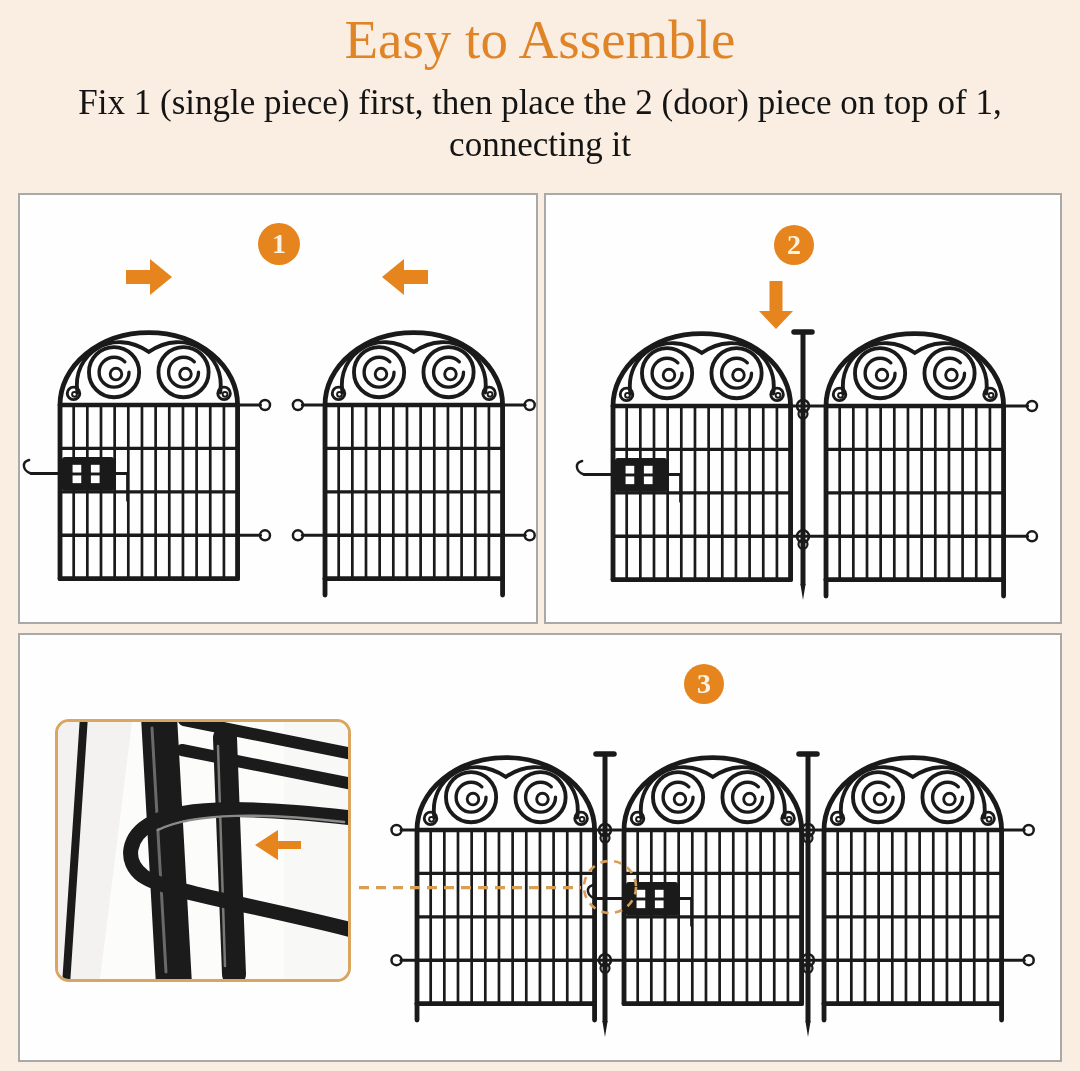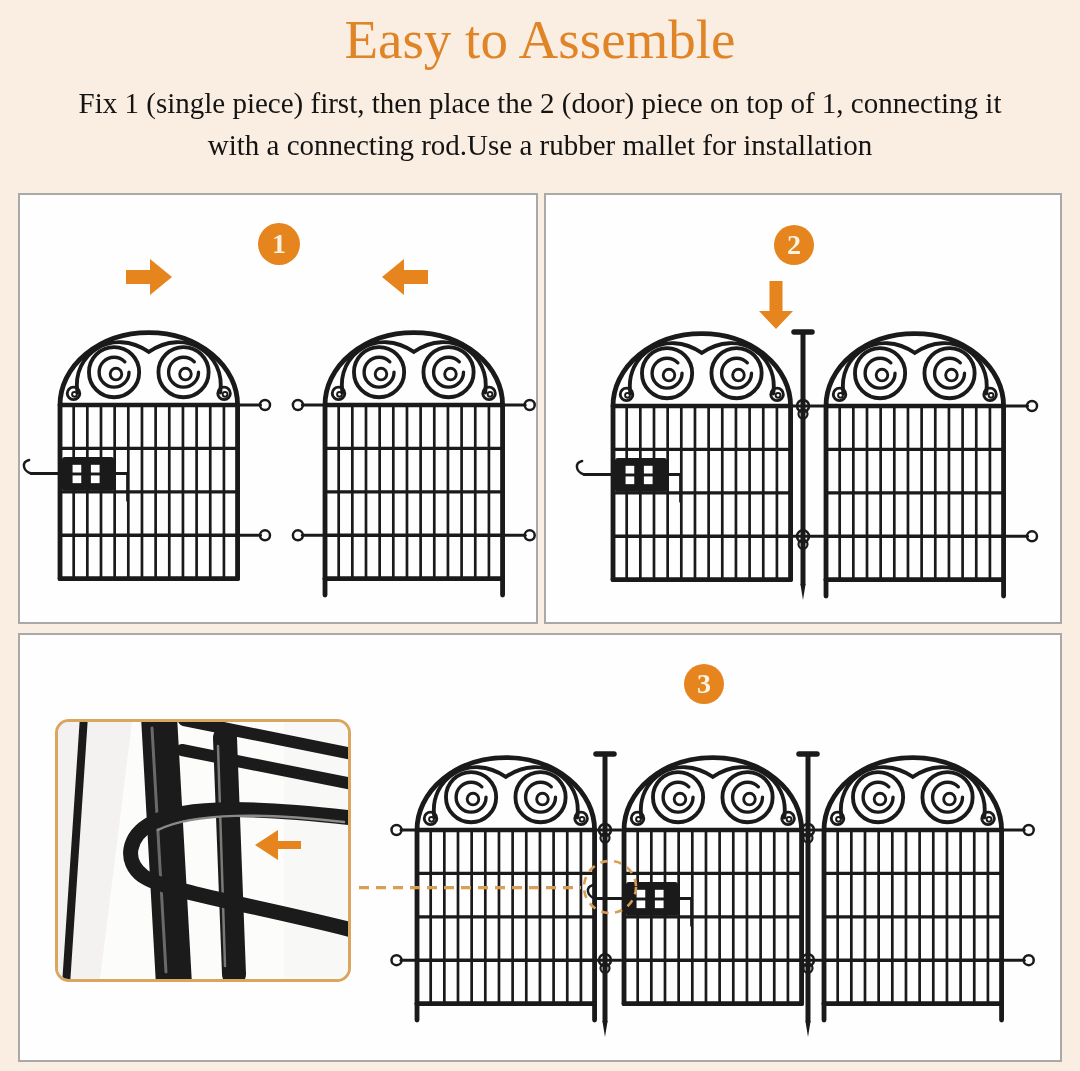"Fix 1 (single piece) first," .sub { font-size: 29px -> 35px }
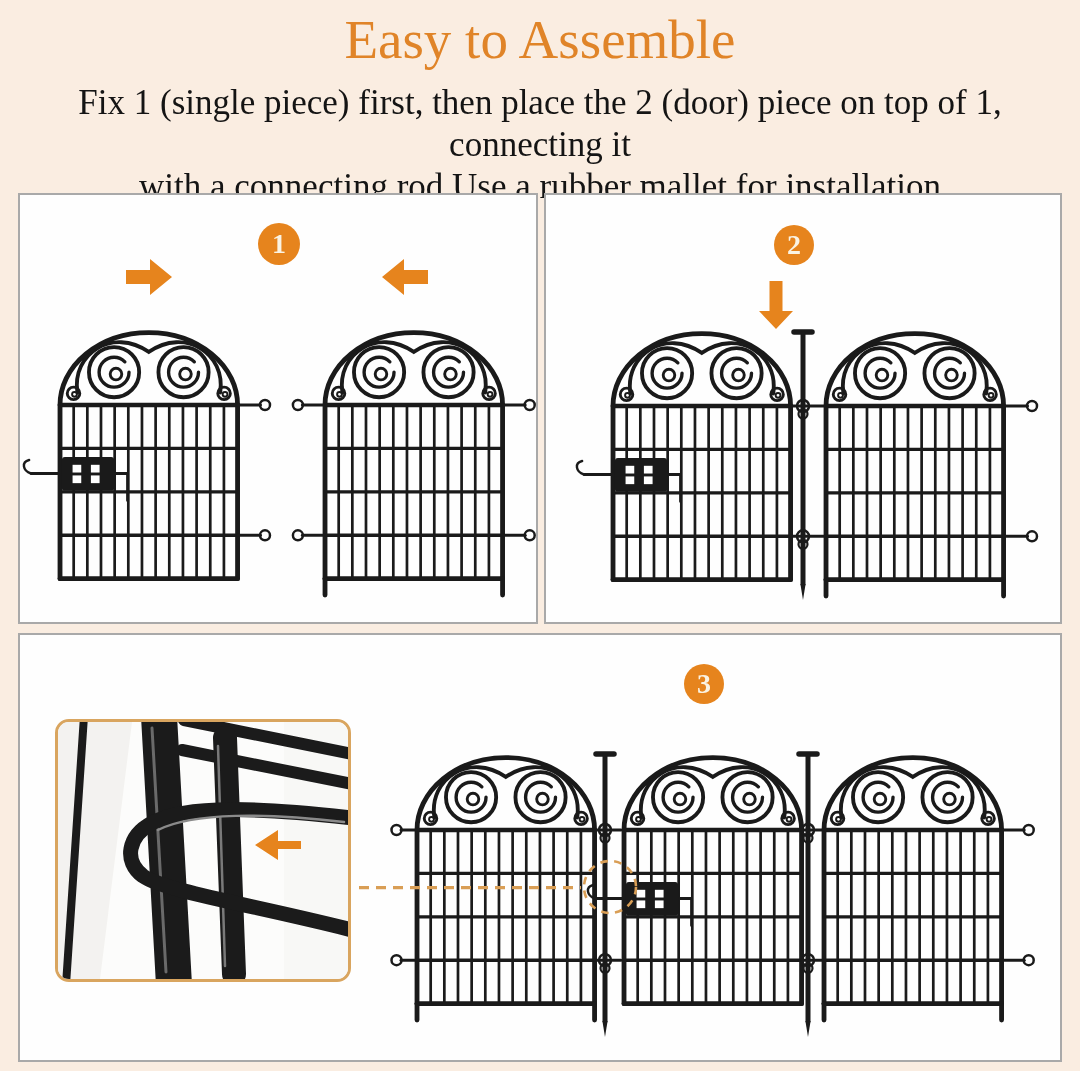"with a connecting rod.Use a" span.subline { html: <span>with a connecting rod.Use a rubber mallet for installation</span> -> none }
